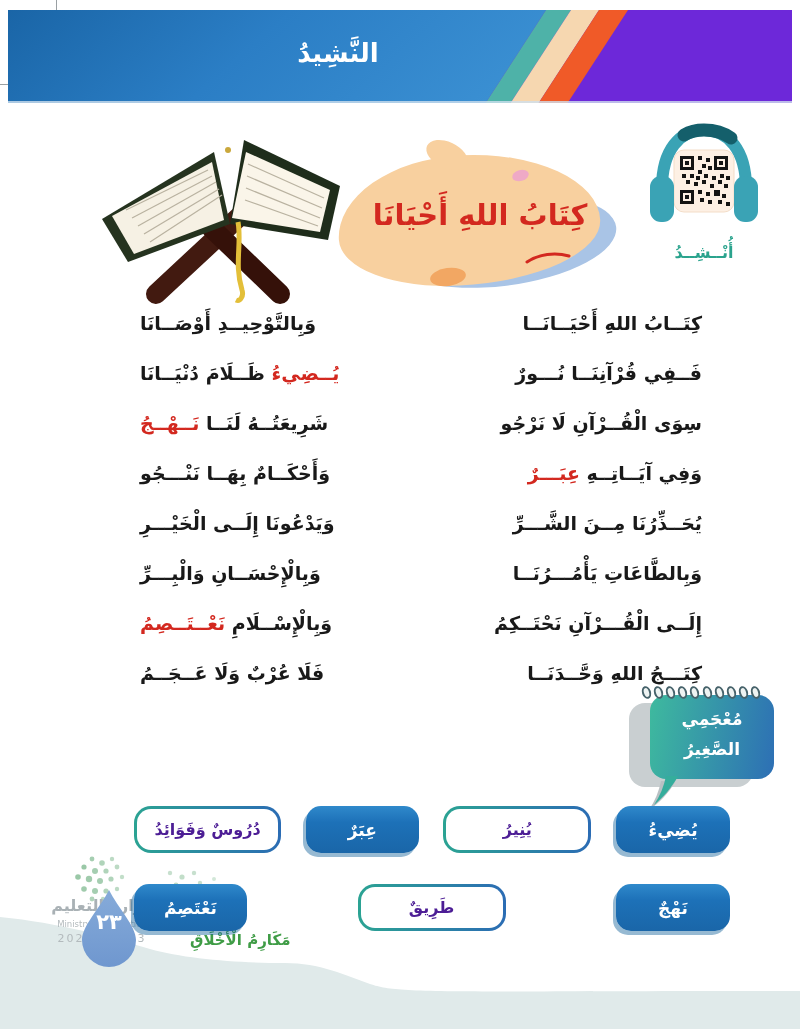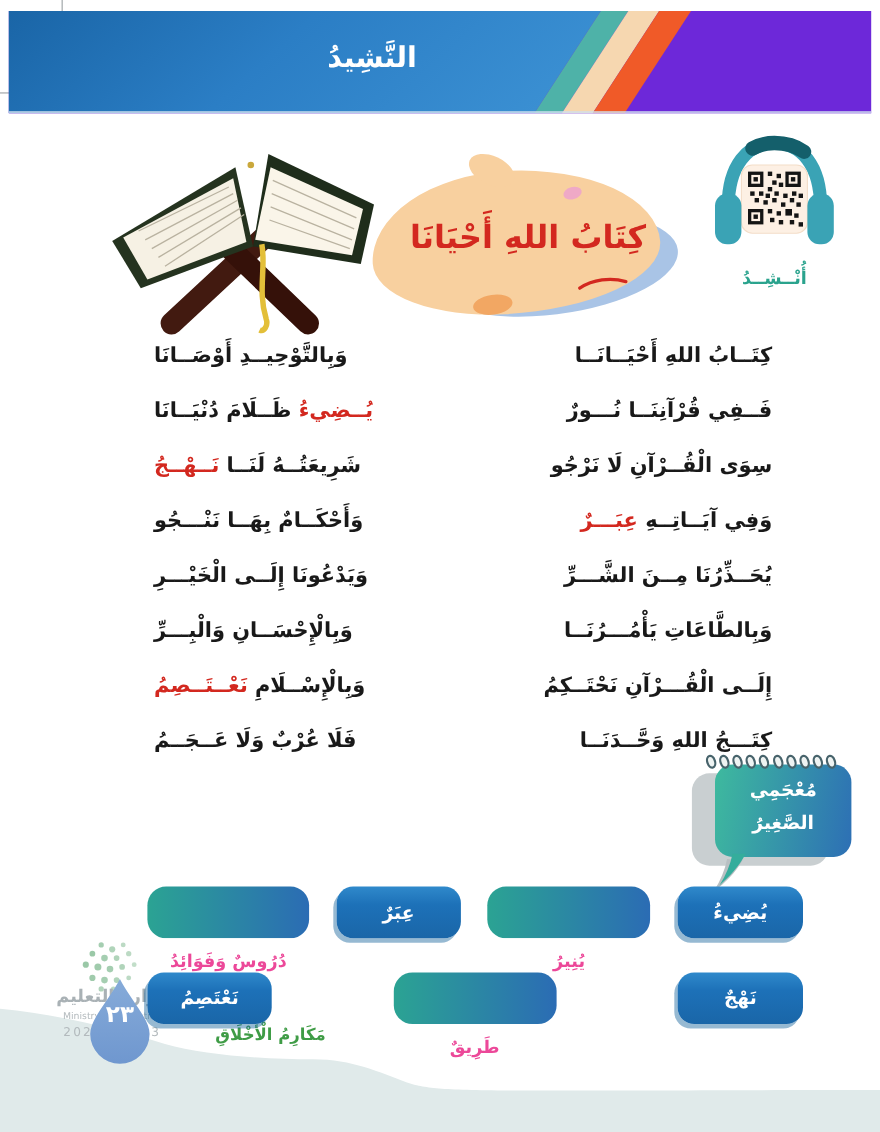"دُرُوسٌ وَفَوَائِدُ" .btn-outline-inner { color: #ec4899 -> #4c1d95; margin-top: 44px -> none }
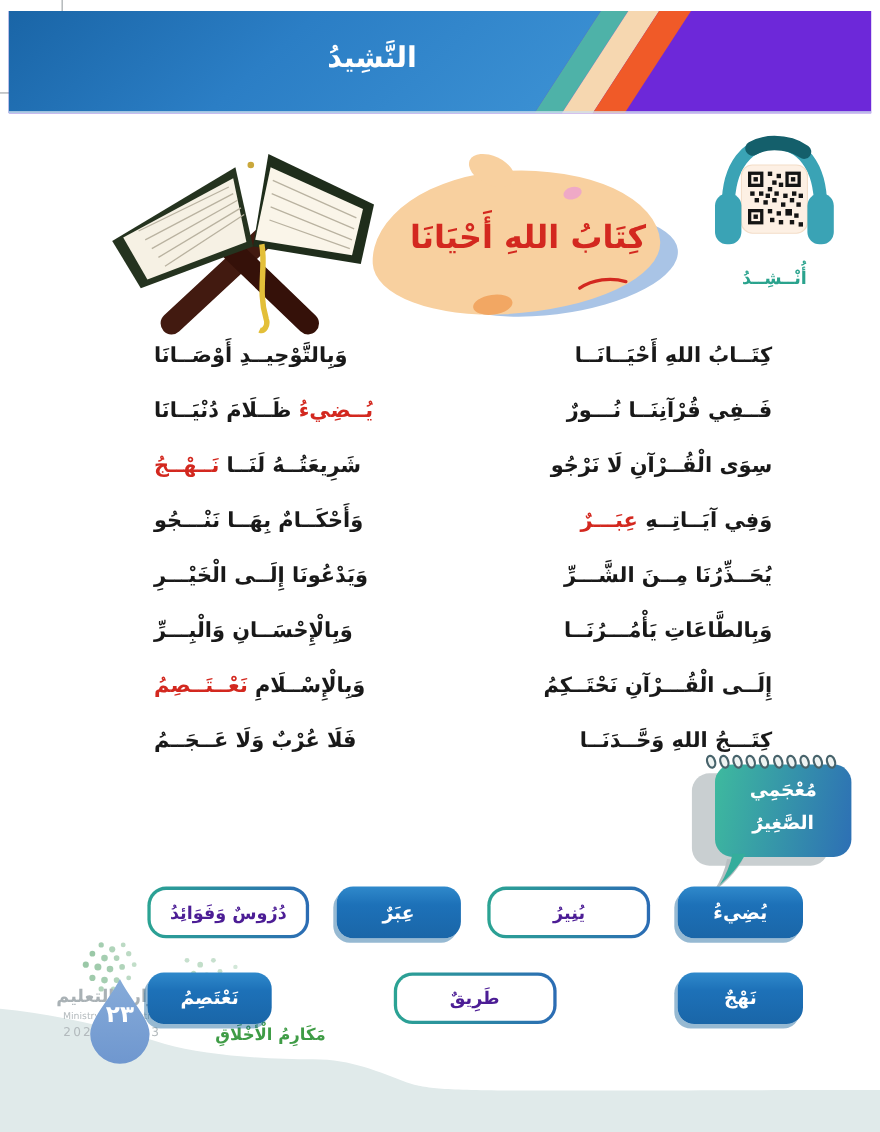"مَكَارِمُ الْأَخْلَاقِ" .makarem { text-align: center -> left }
